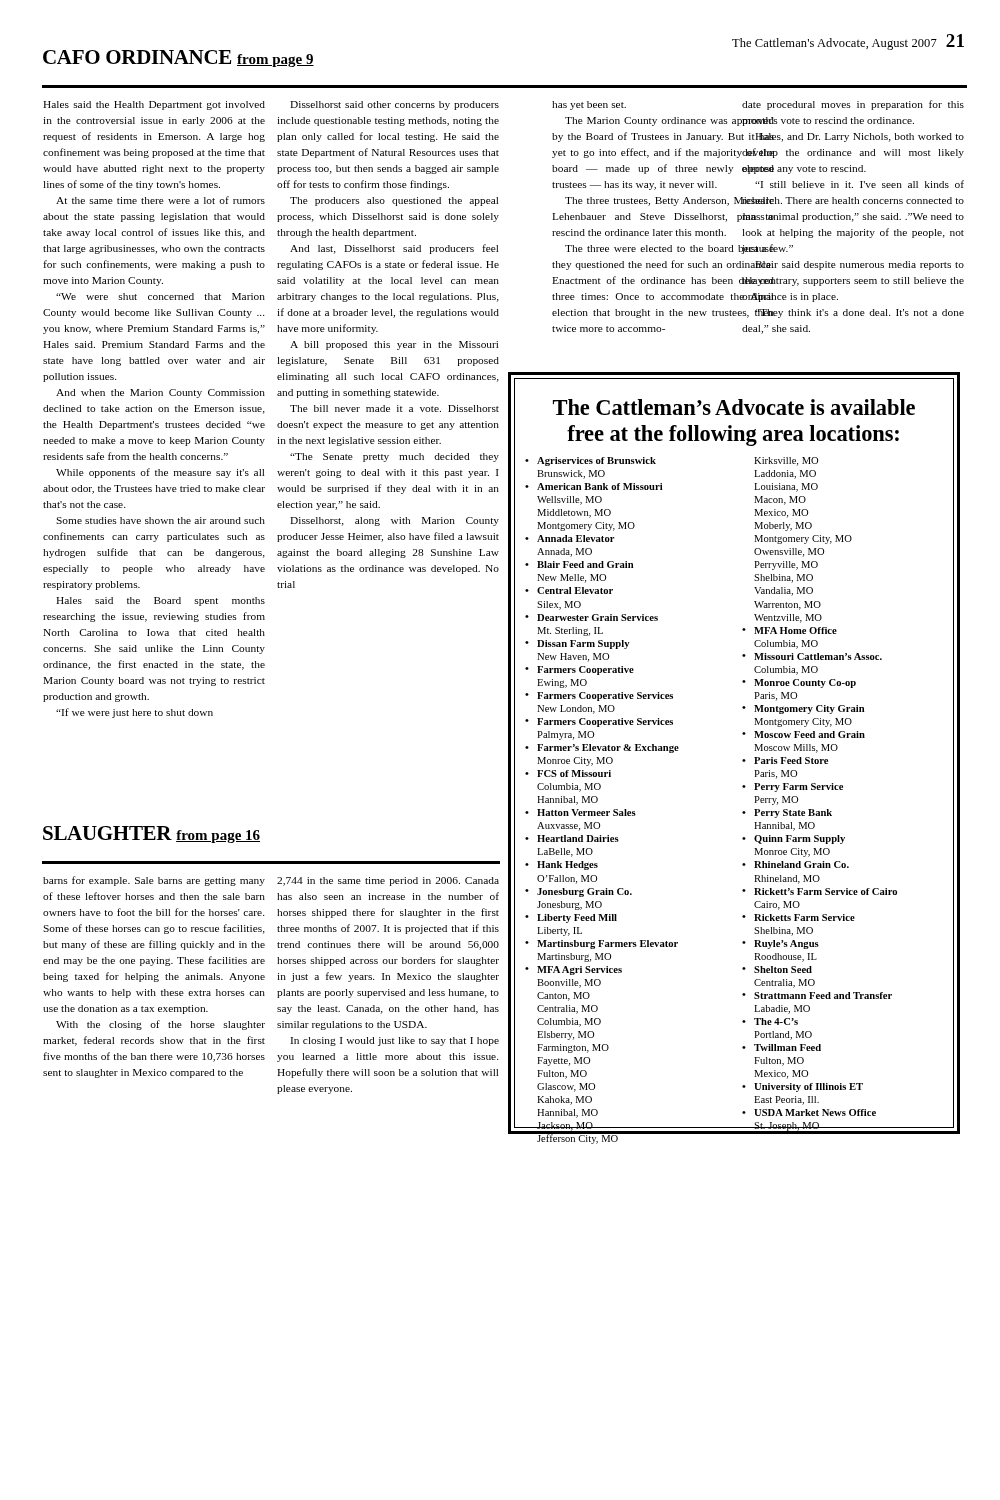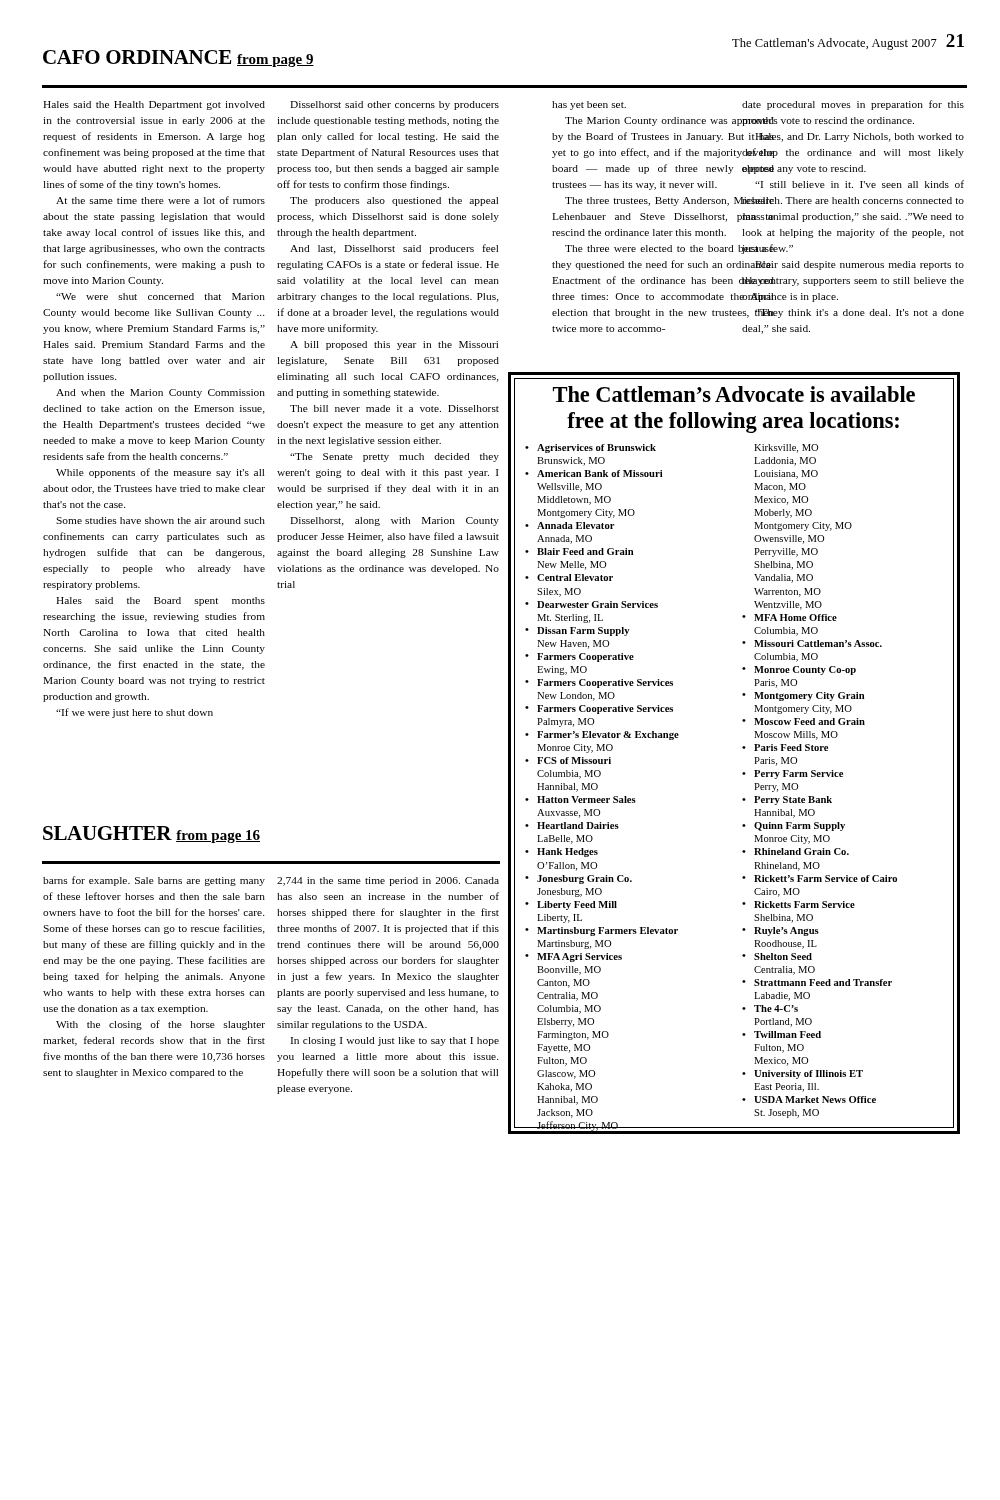"The Cattleman’s Advocate is available" .ad-inner { padding: 3px 6px 4px 6px -> 16px 6px 4px 6px }
